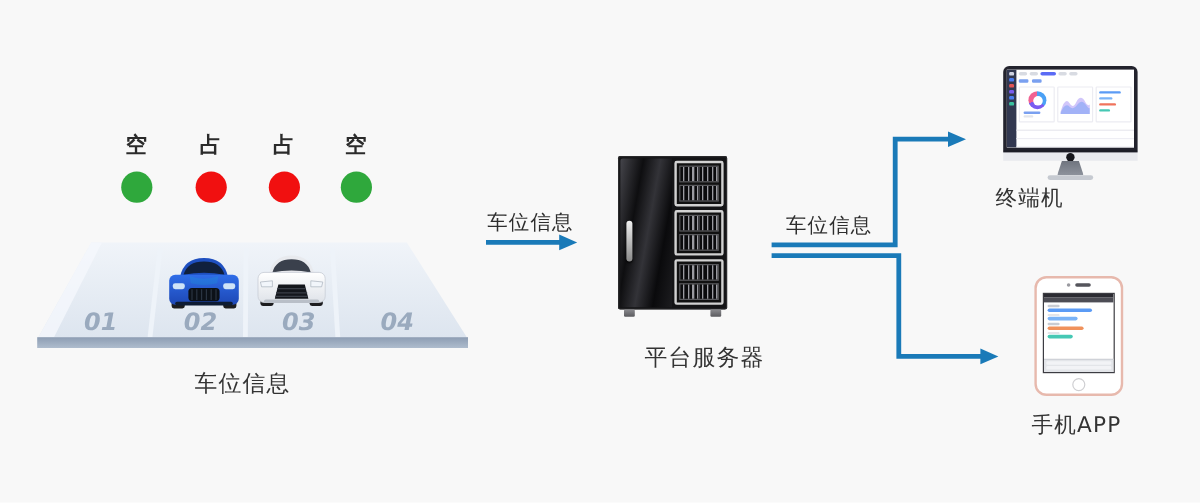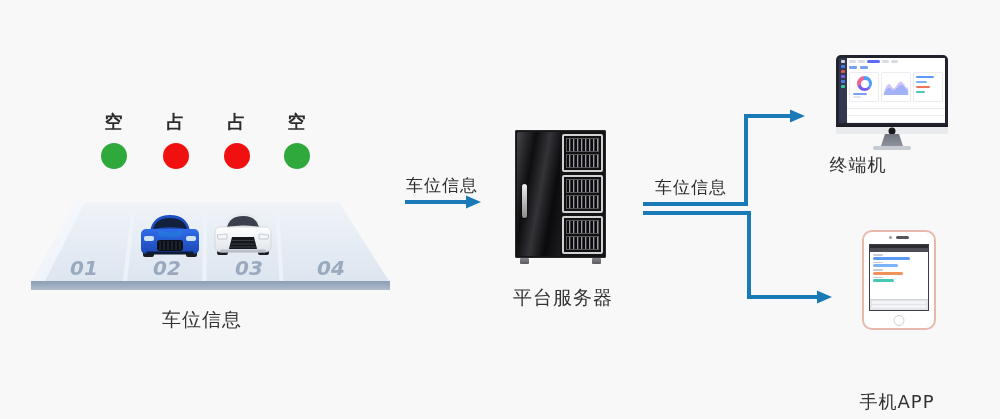"平台服务器" div.caption { left: 505px -> 529px }
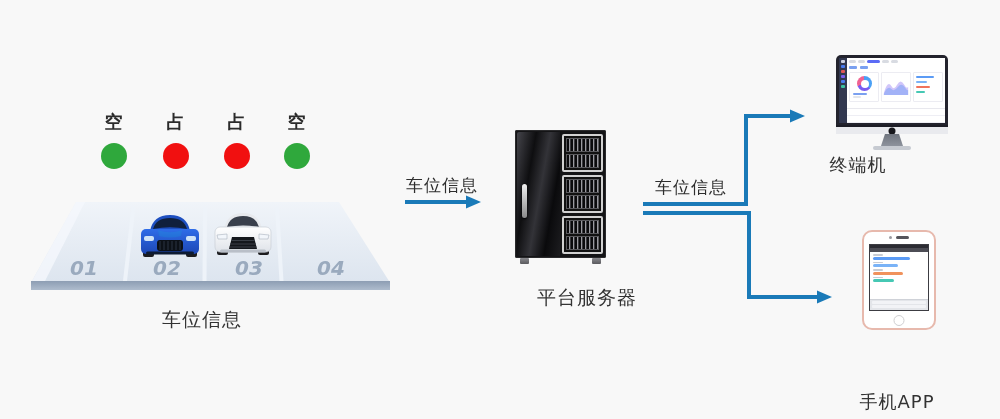"手机APP" div.caption { margin-top: 48px -> none }
